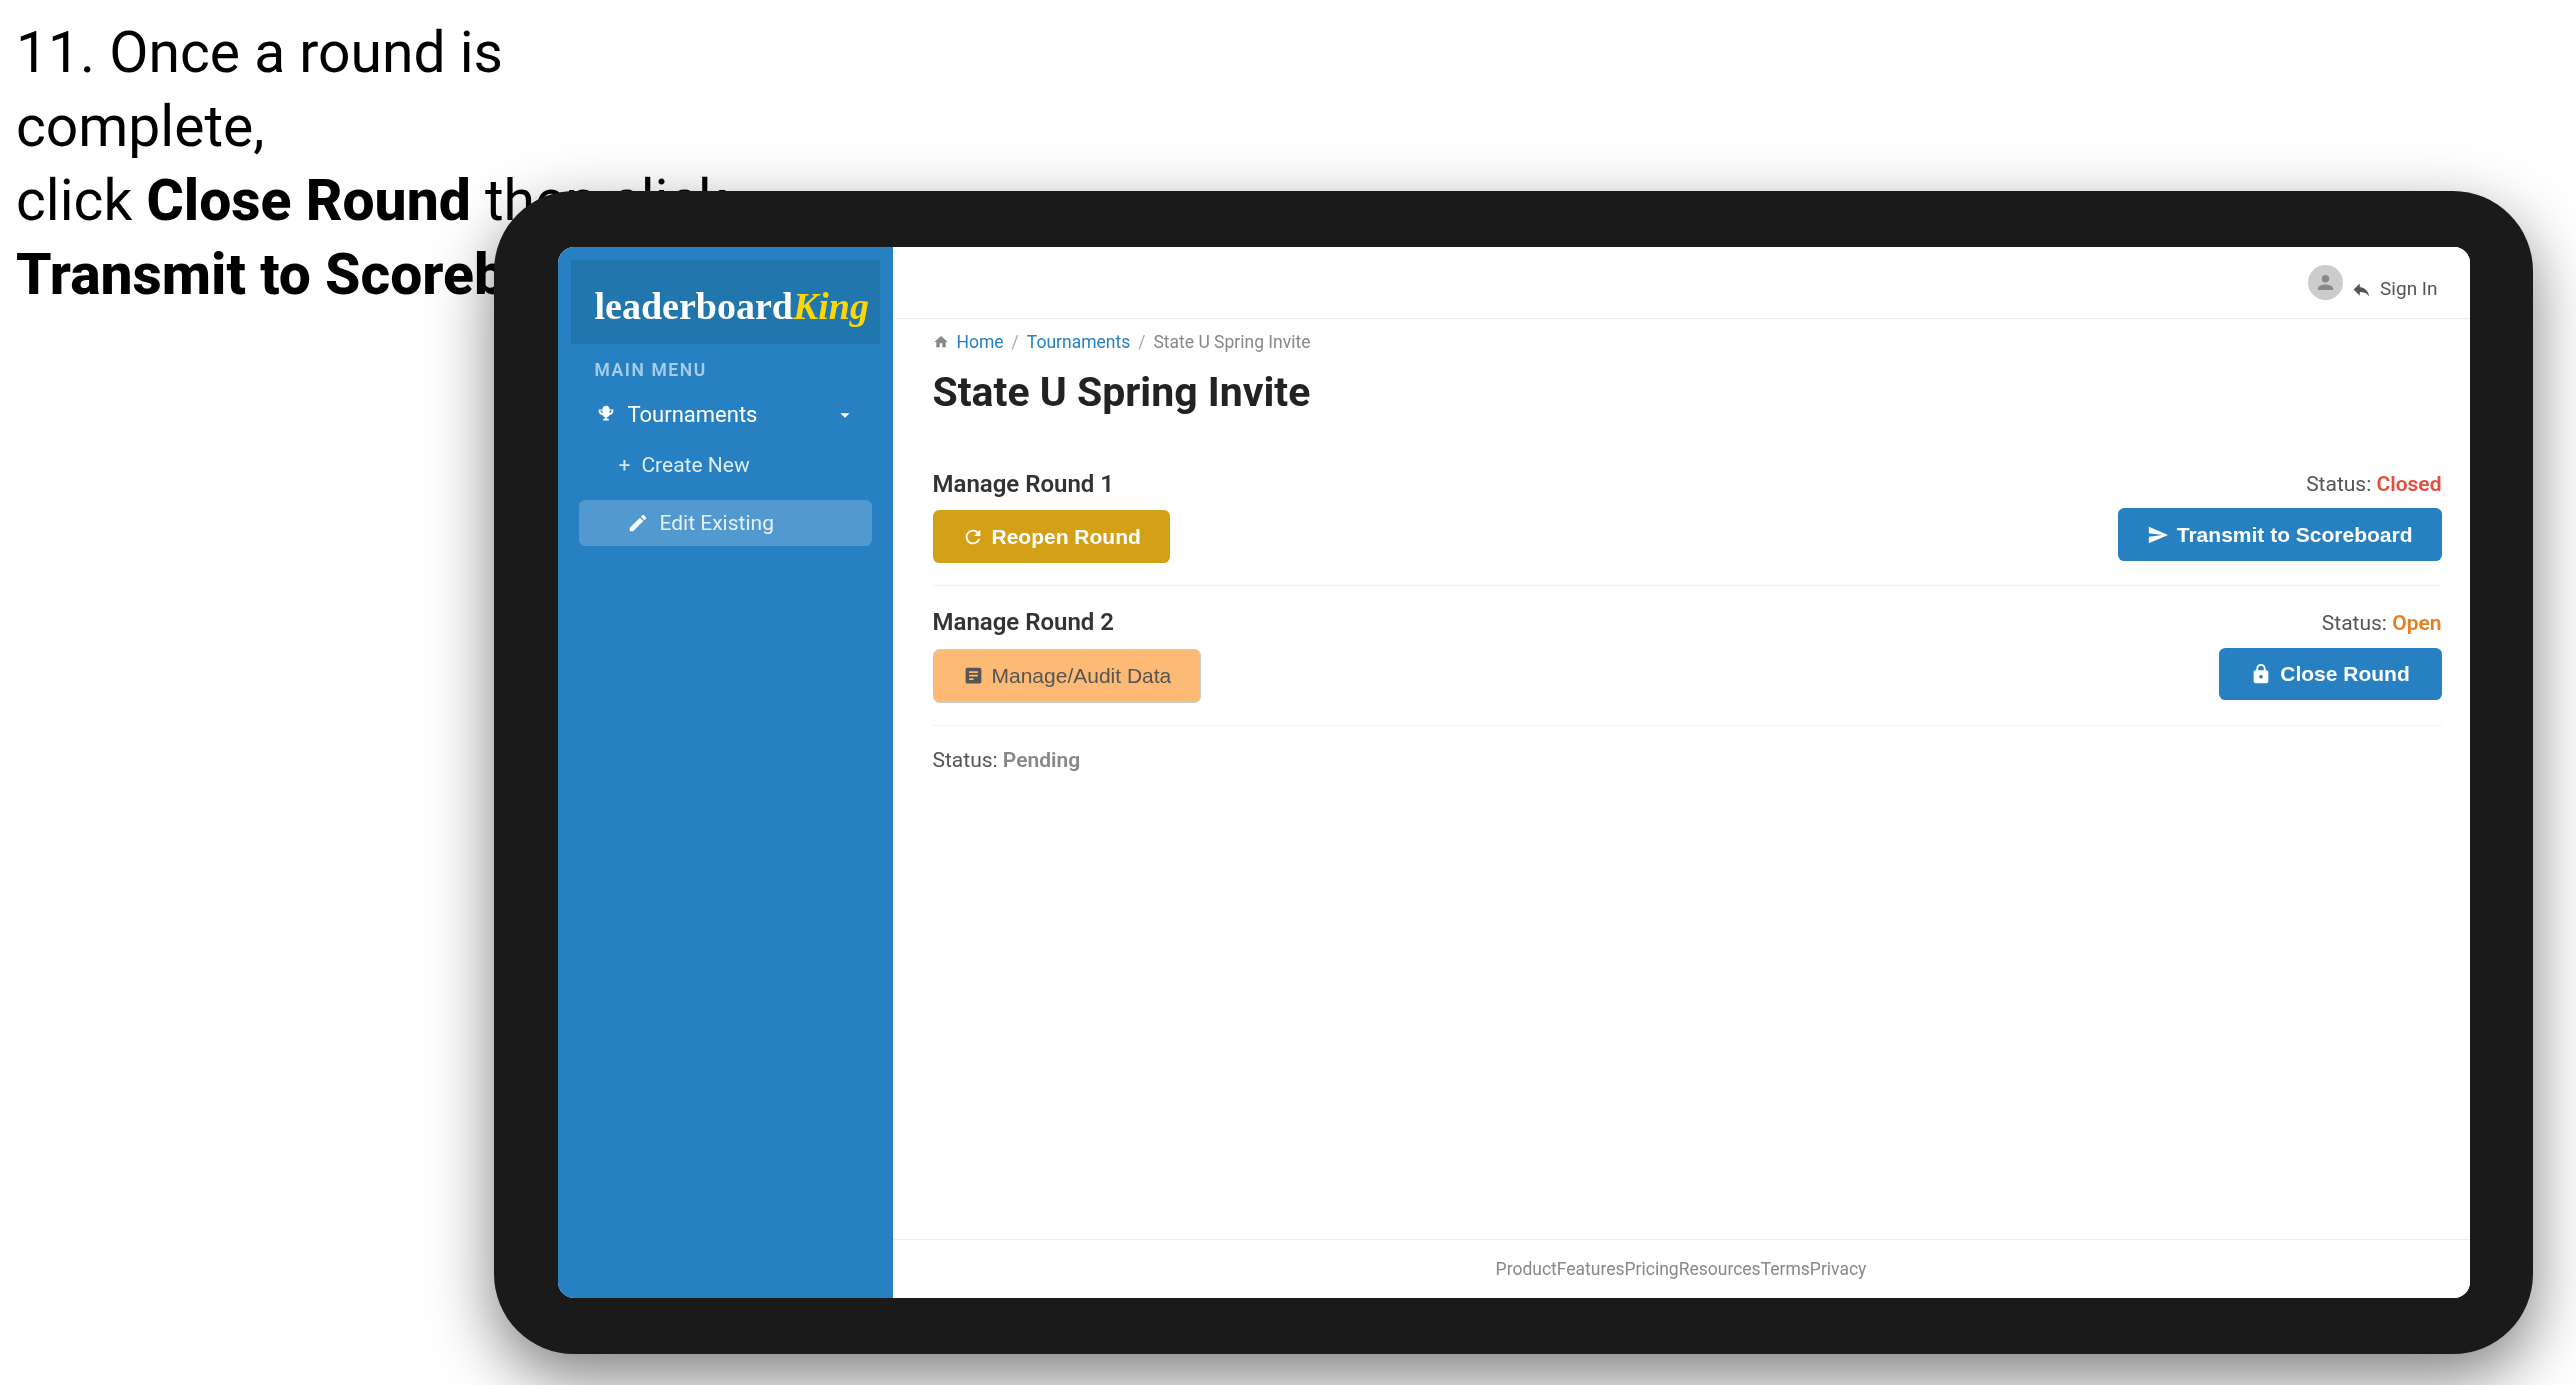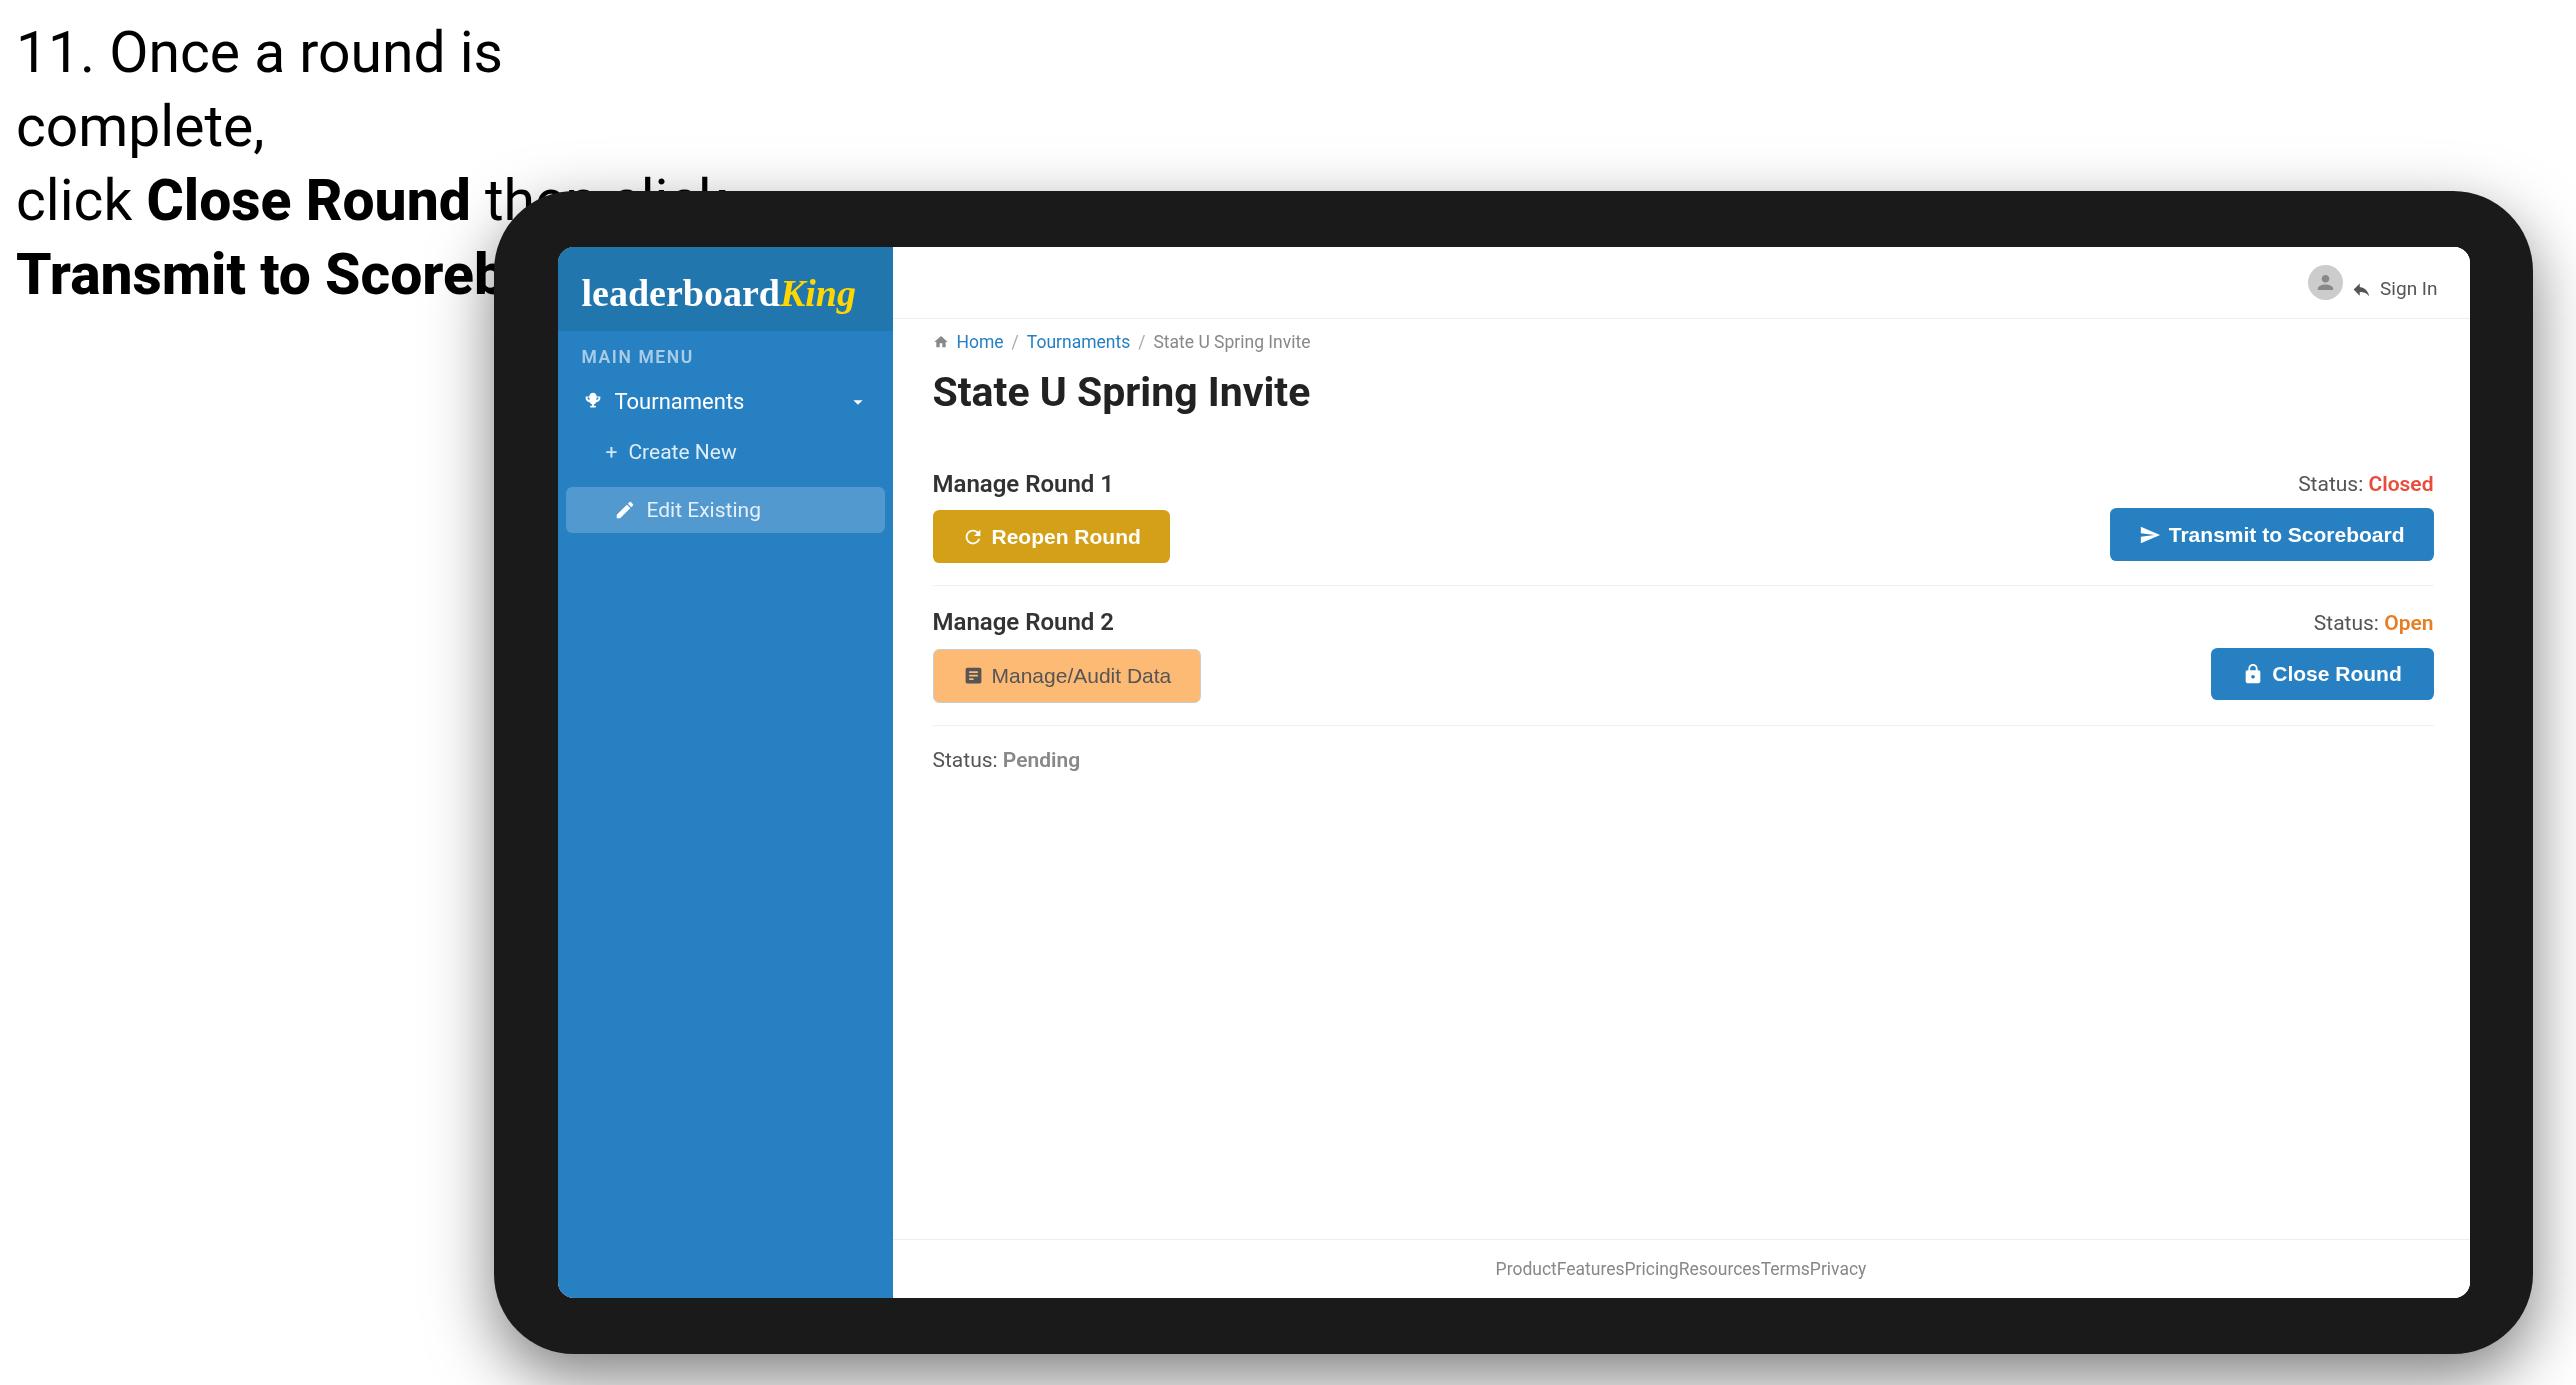"leaderboardKing" .sidebar { padding: 0 -> 13px }
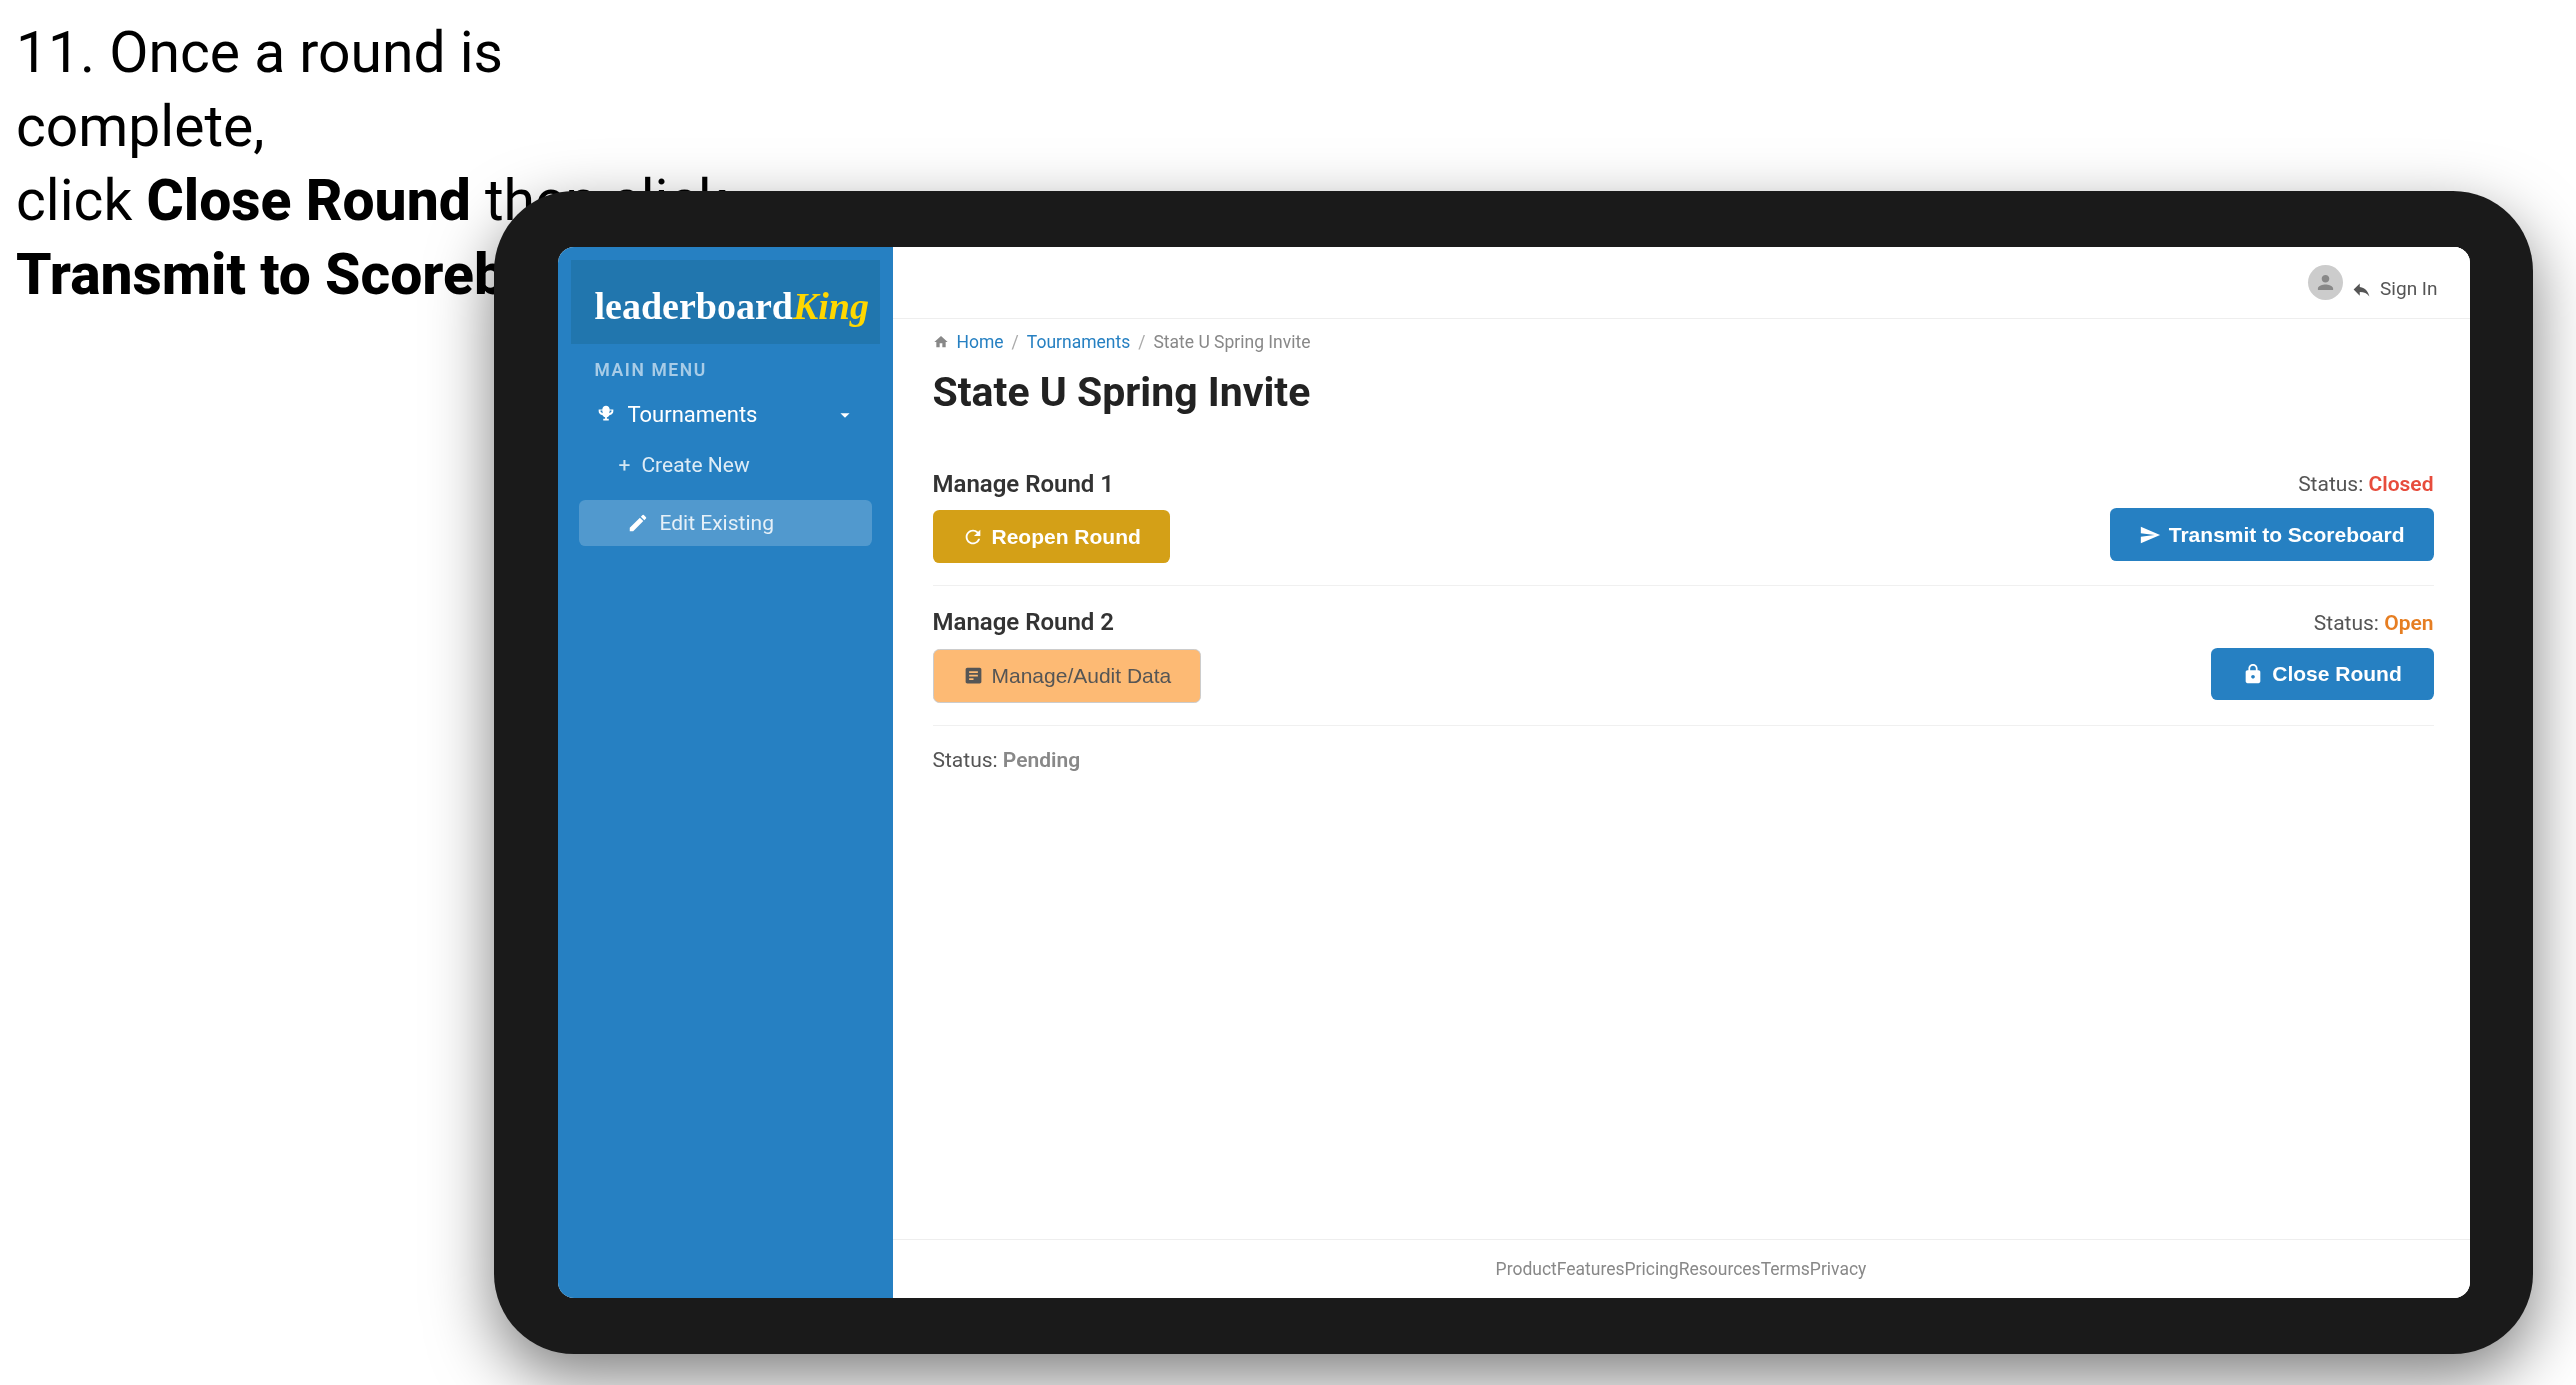"Manage Round 1" .content-area { padding: 8px 36px 24px 40px -> 8px 28px 24px 40px }
